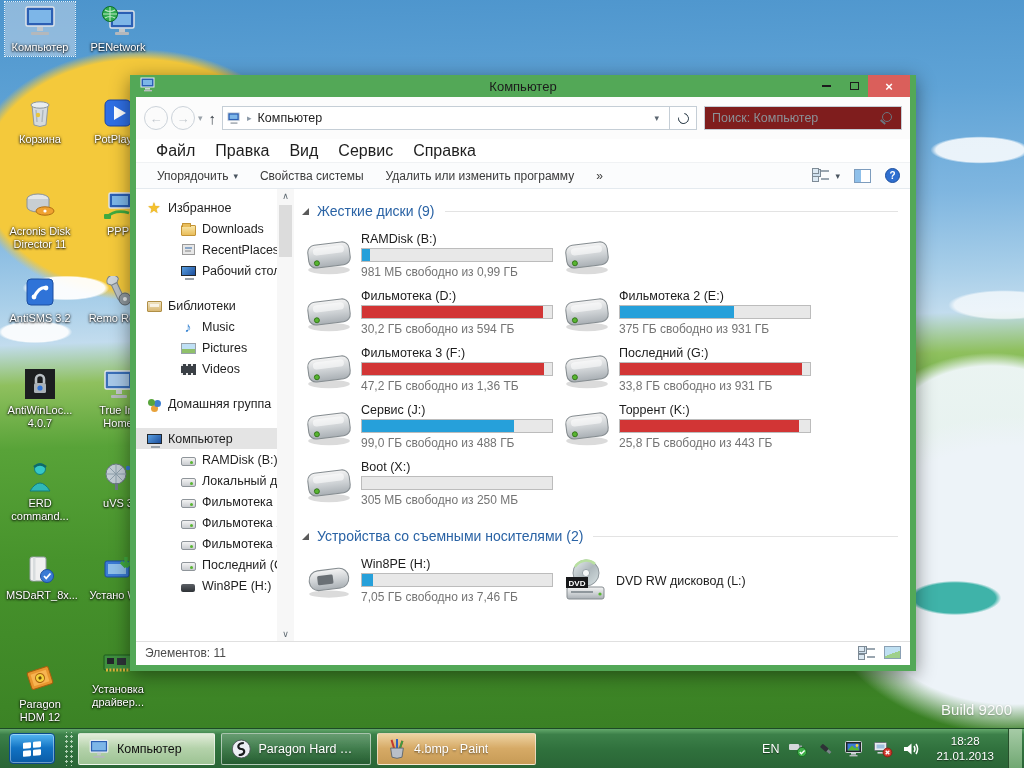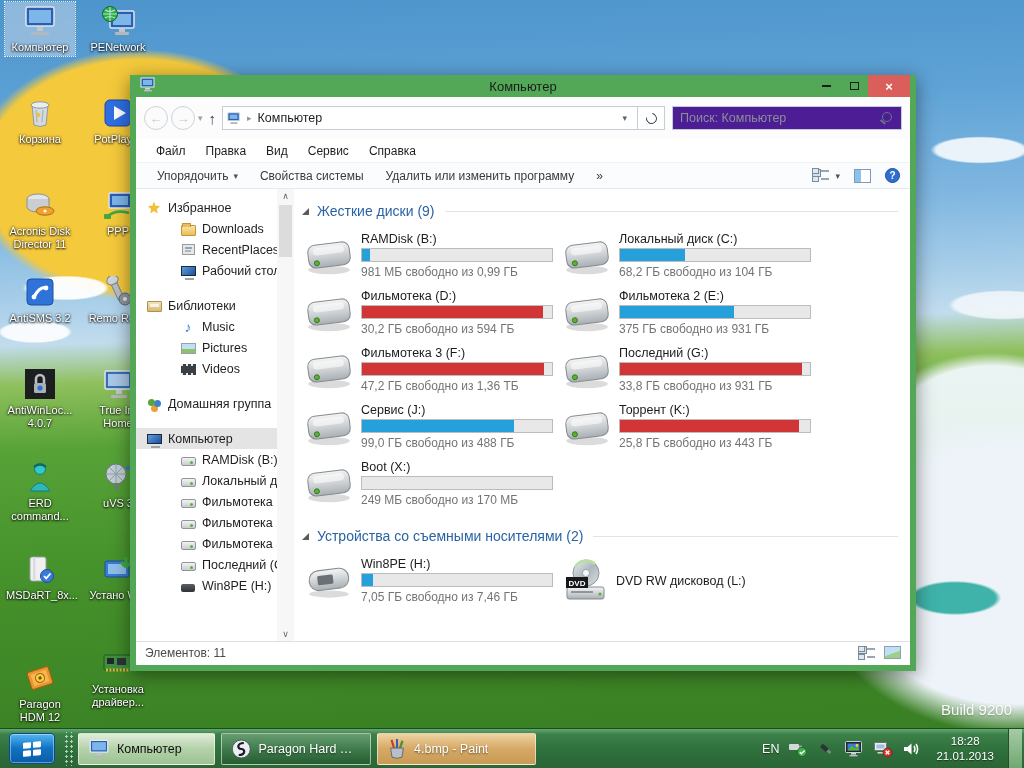"Поиск: Компьютер" .search { background: #4c1d95 -> #7f1d1d; width: 230px -> 198px }
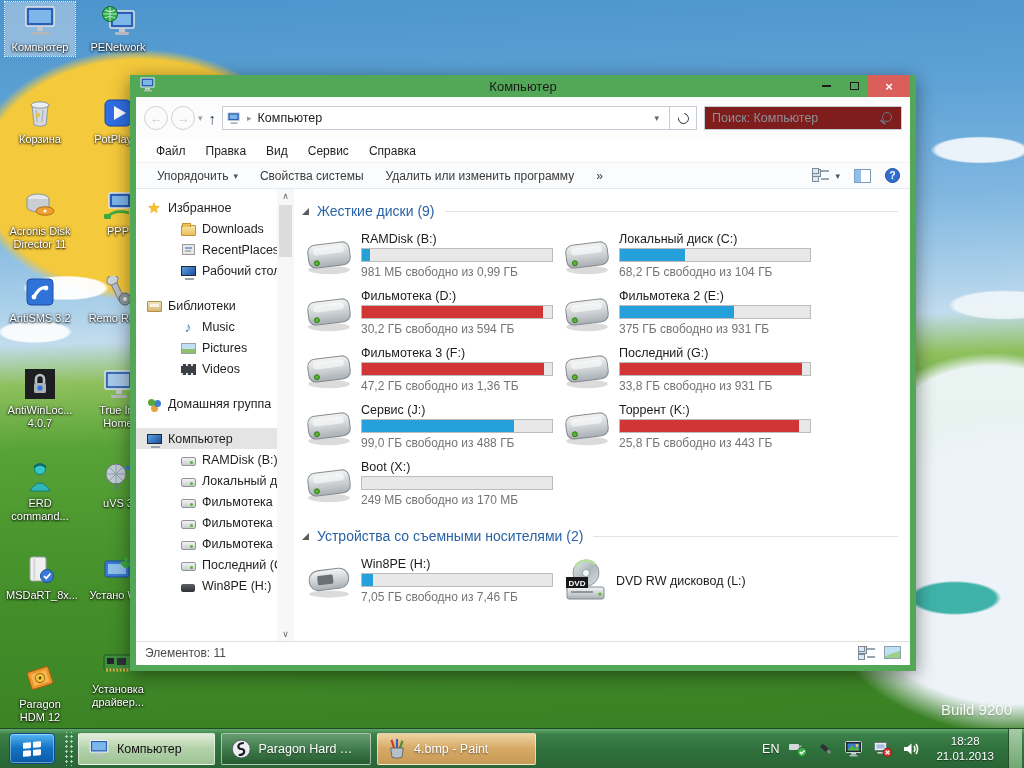"Файл" .menubar { font-size: 12px -> 16px }
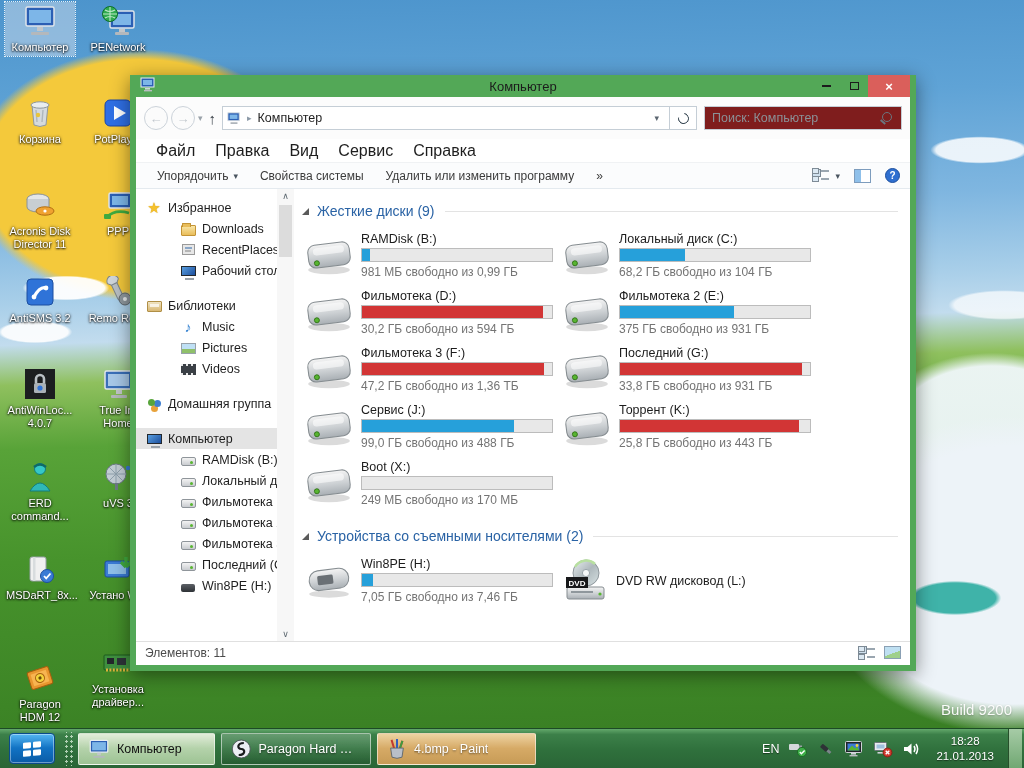"Локальный диск (C:)" div.tinfo { html: <div> <div>Локальный диск (C:)</div> <div> <i></i> </div> <div>68,2 ГБ свободно из 104 ГБ</div> </div> -> none }
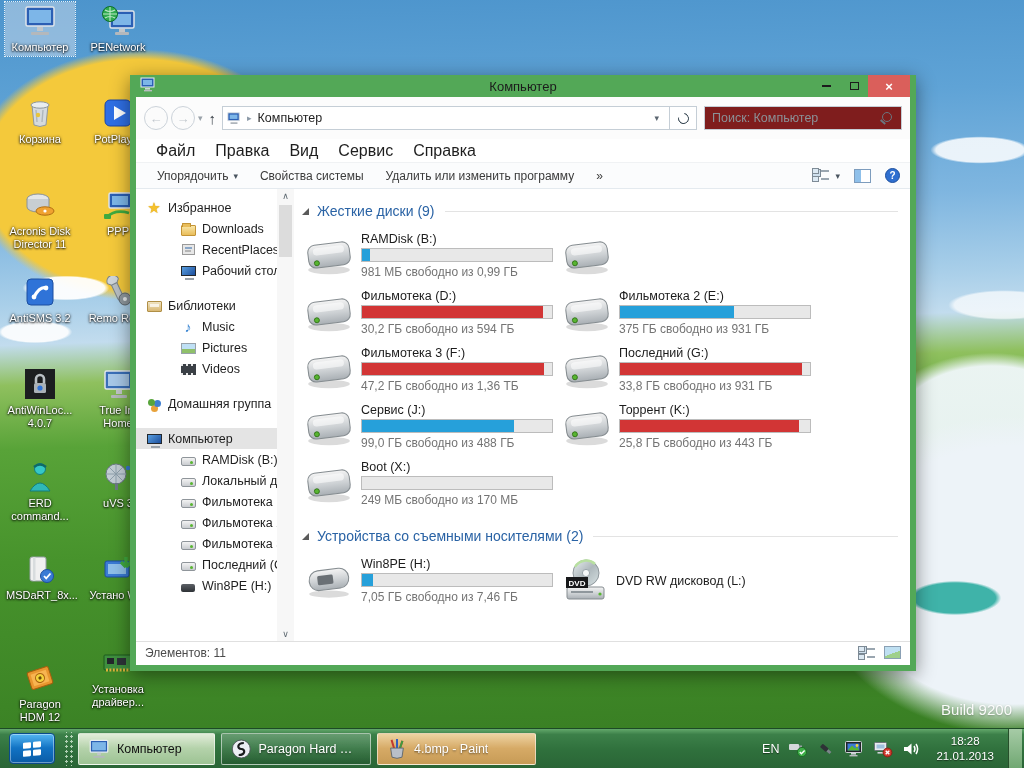"249 МБ свободно из 170" div.tfree { text: 249 МБ свободно из 170 -> 305 МБ свободно из 250 }
